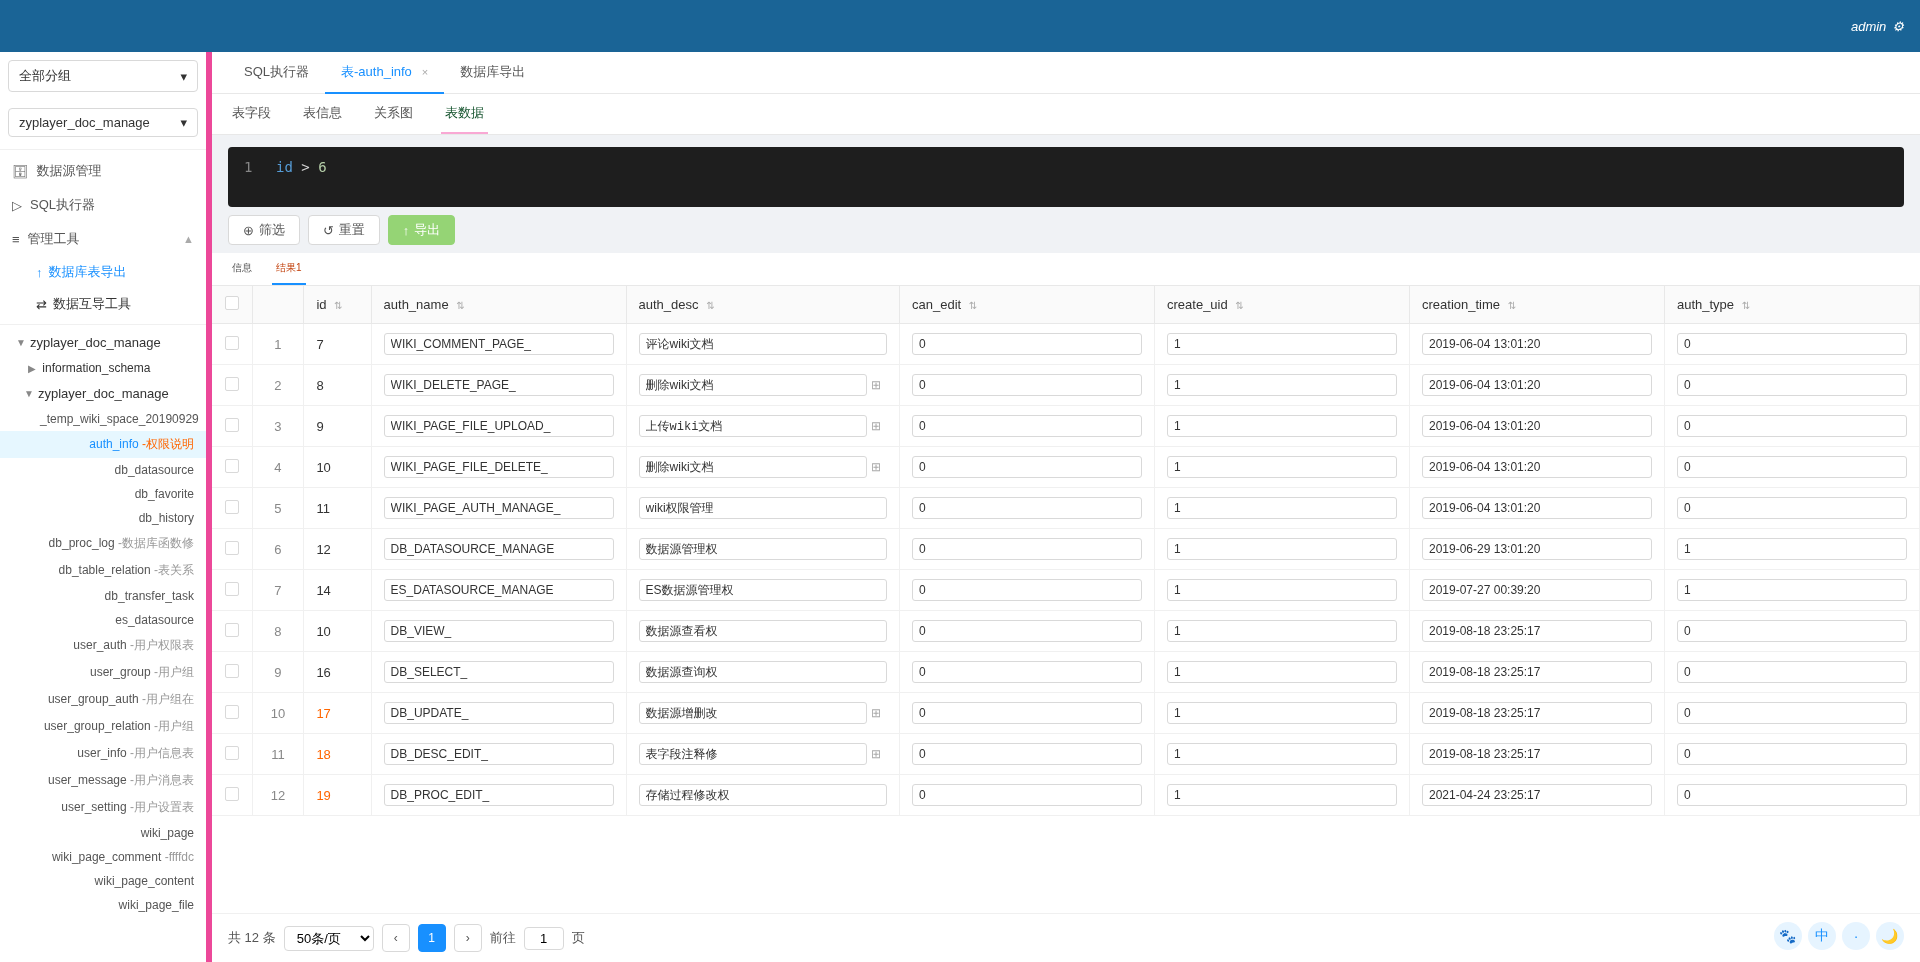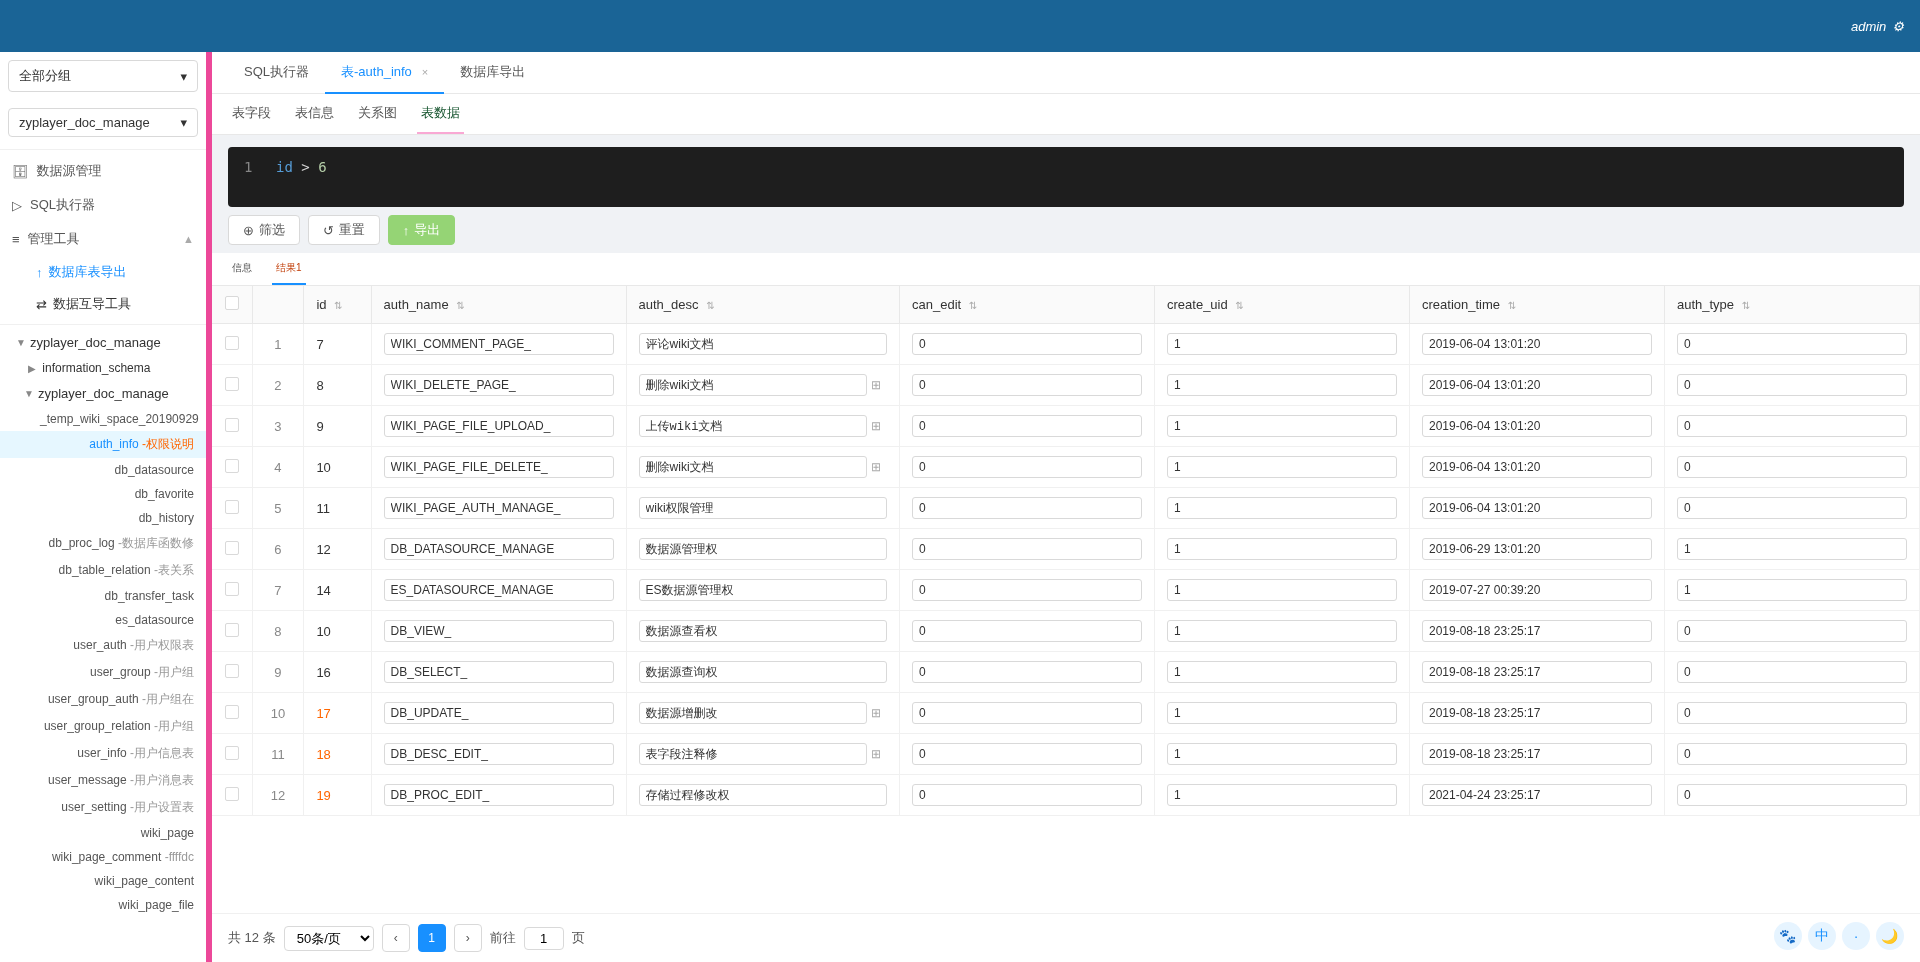"表字段" .sub-tabs { gap: 16px -> 24px }
